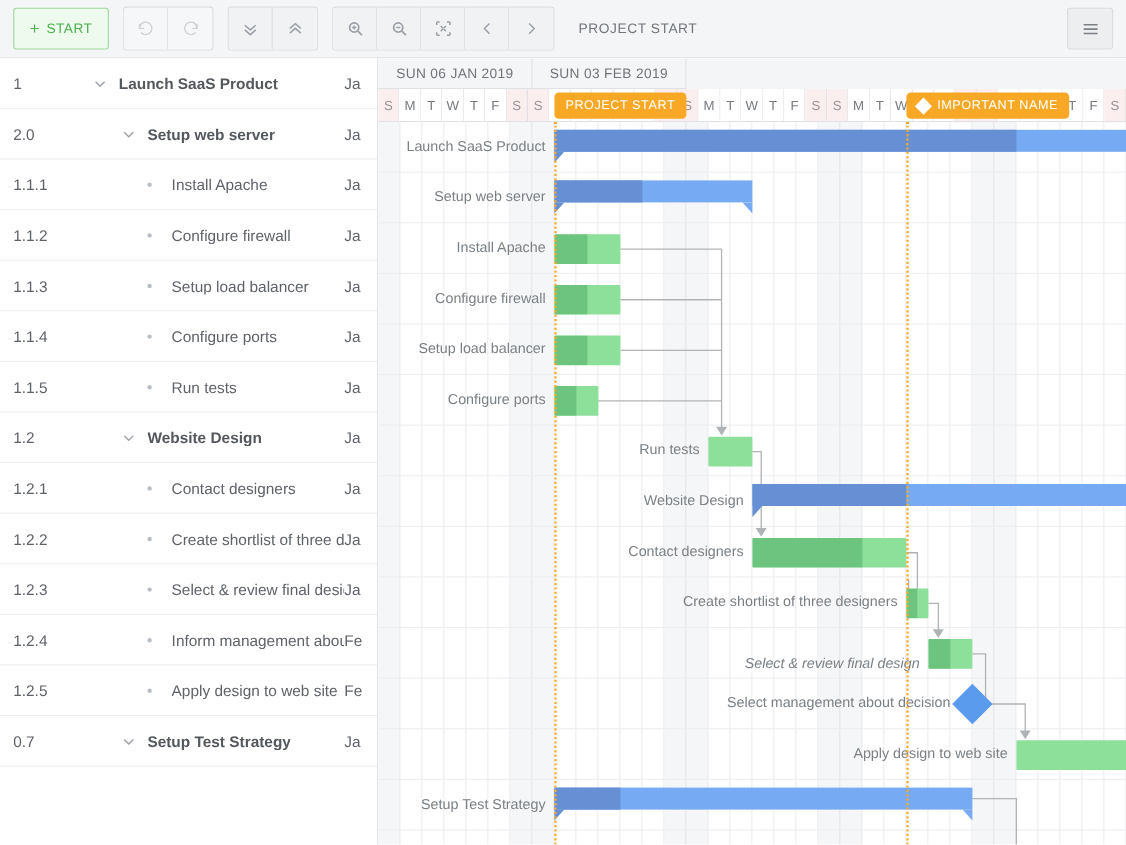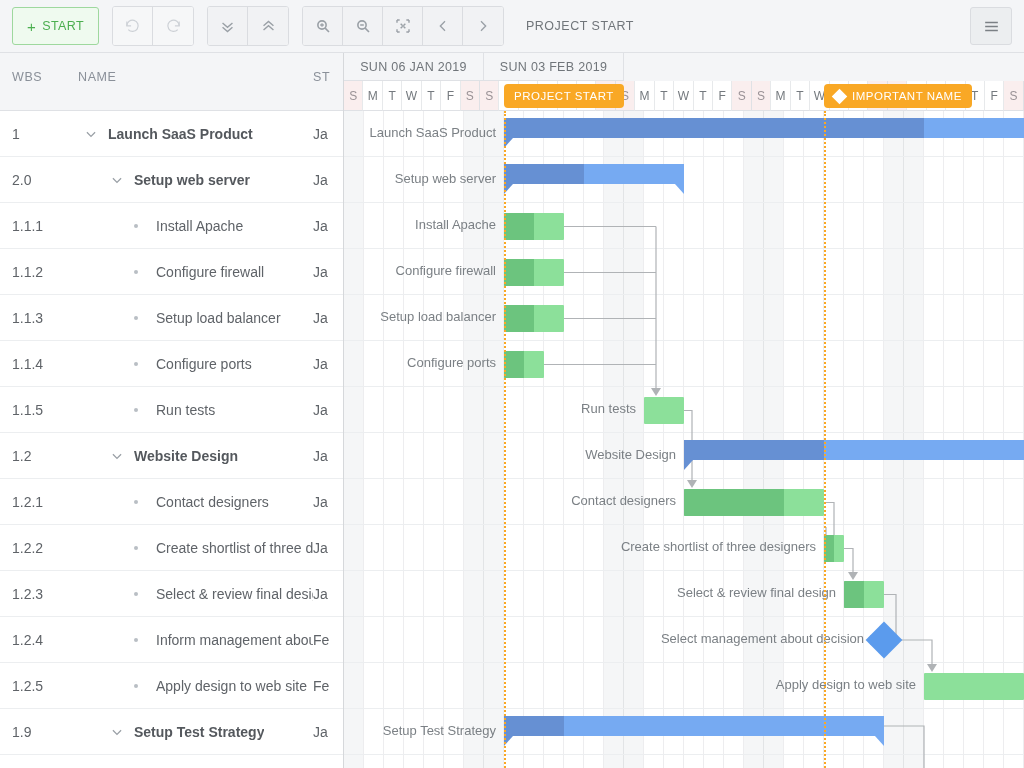"WBS" div.gl-head { html: <div> <div>WBS</div> <div>NAME</div> <div>ST</div> </div> -> none }
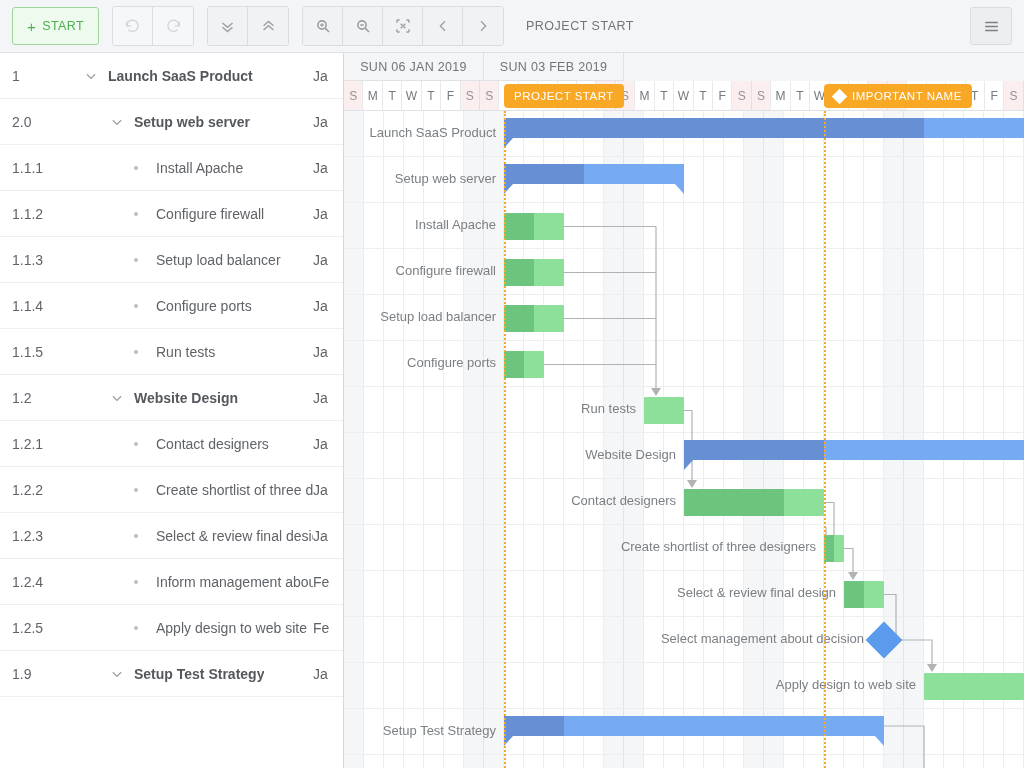"Select & review final design" div.tl-label { font-style: none -> italic; top: 474px -> 484px }
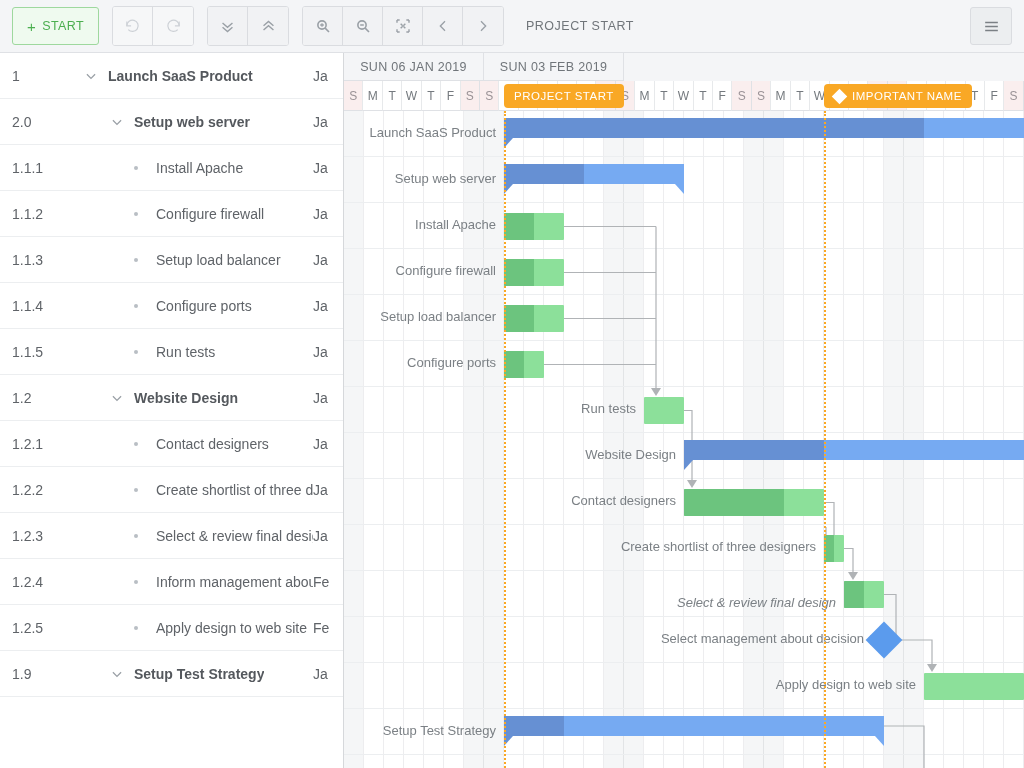"1.9" div.c-wbs { text: 1.9 -> 0.7 }
